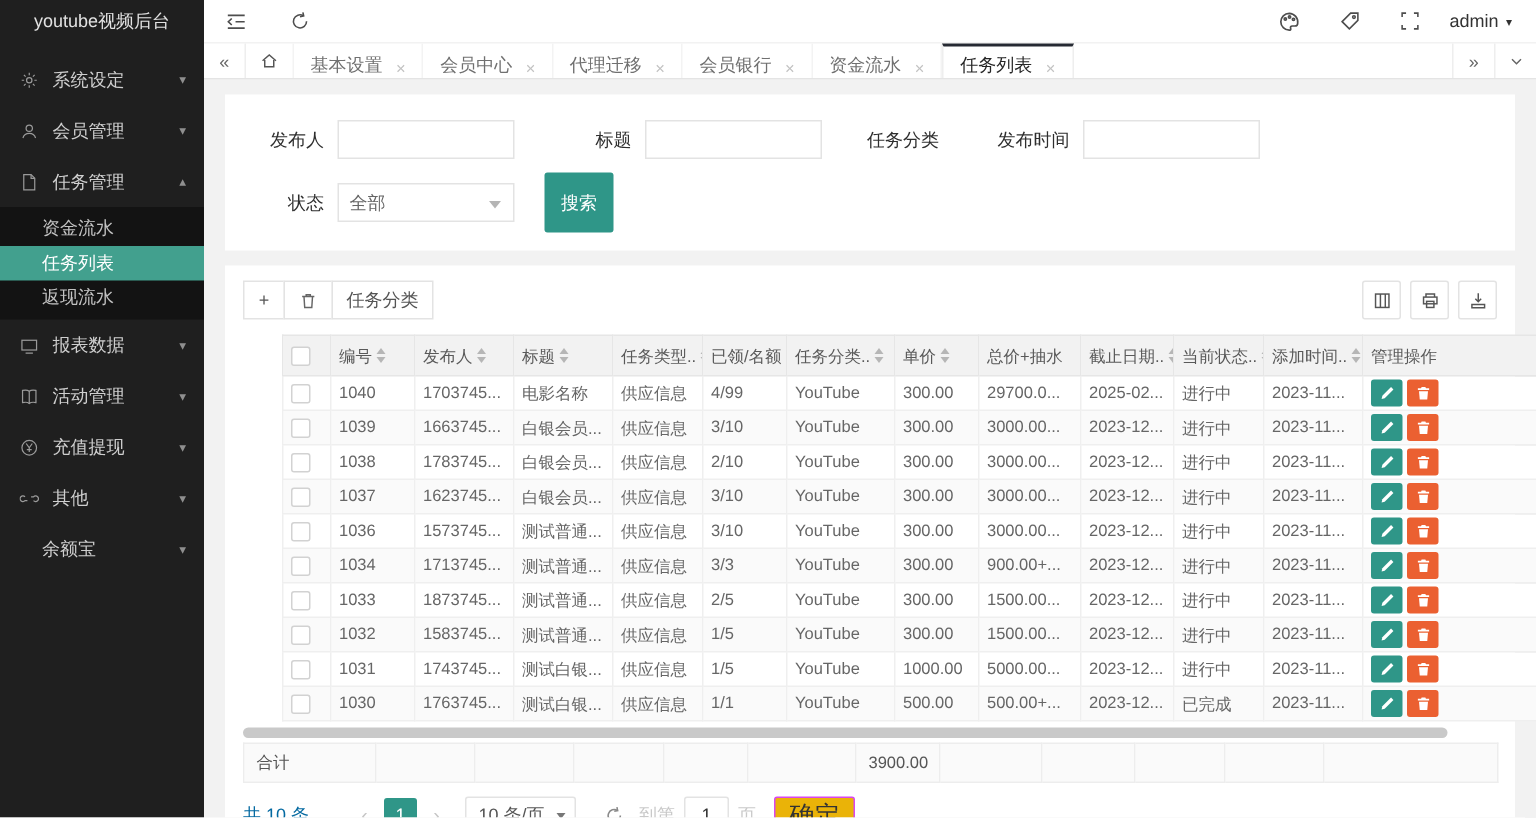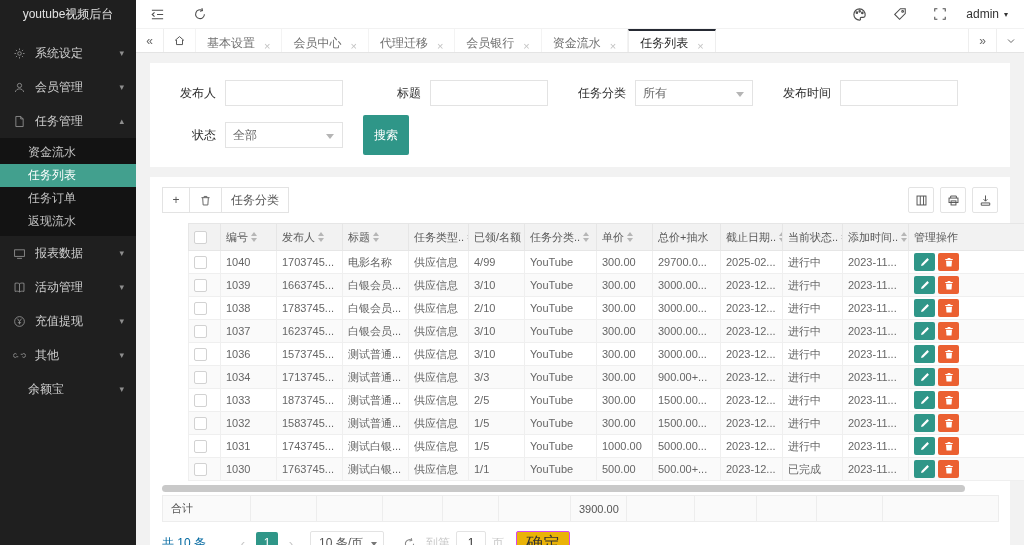"所有" span.f-select { html: <span> <span>所有</span> <span></span> </span> -> none }
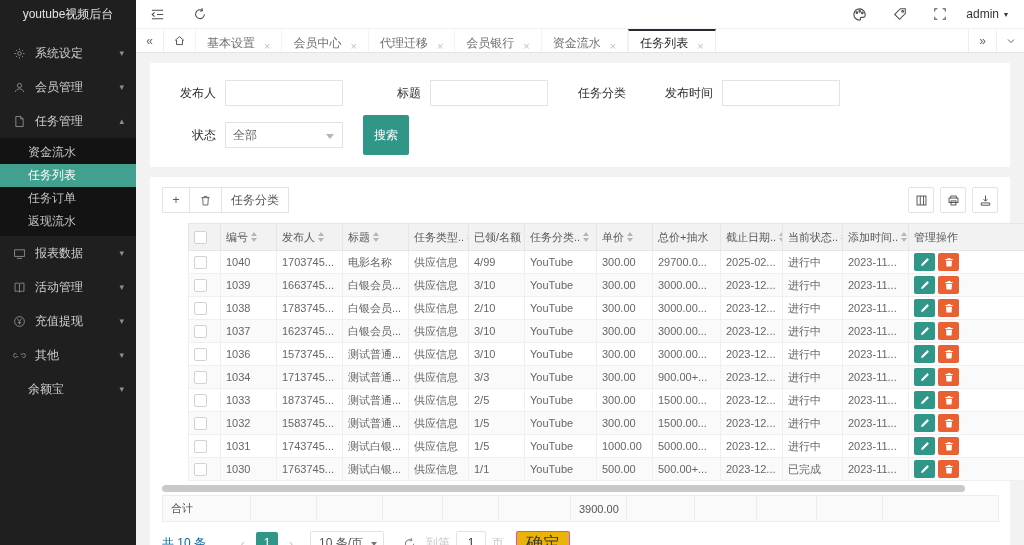"任务订单" div.submenu-item { html: <div>任务订单</div> -> none }
